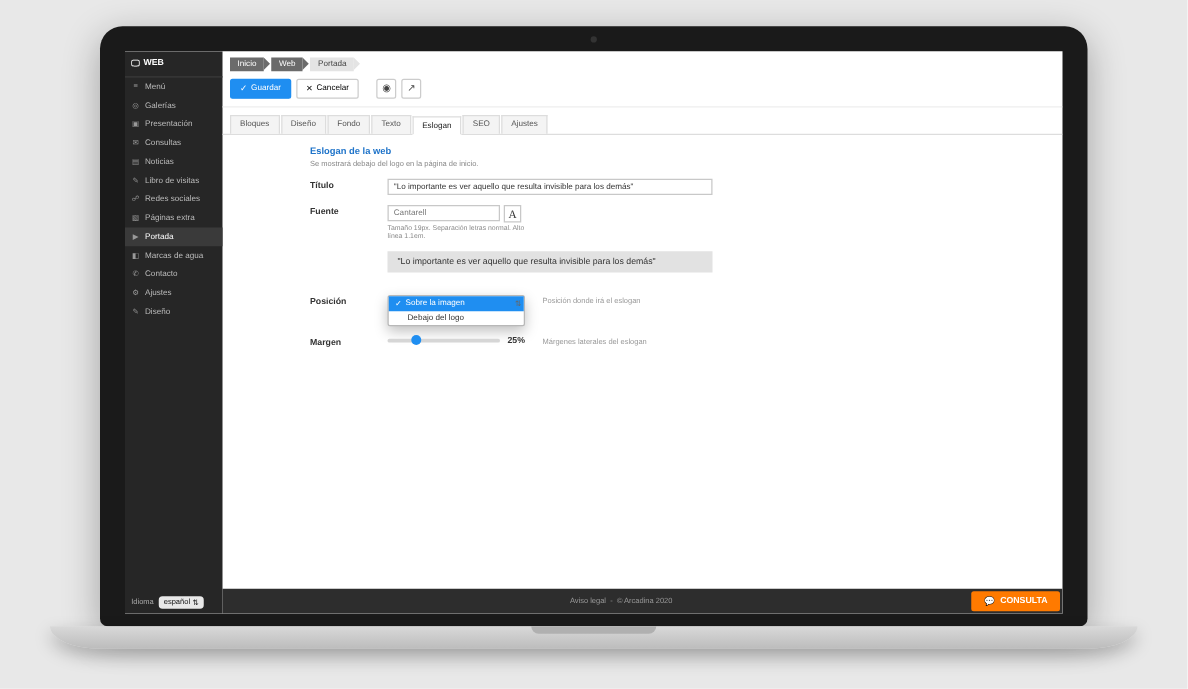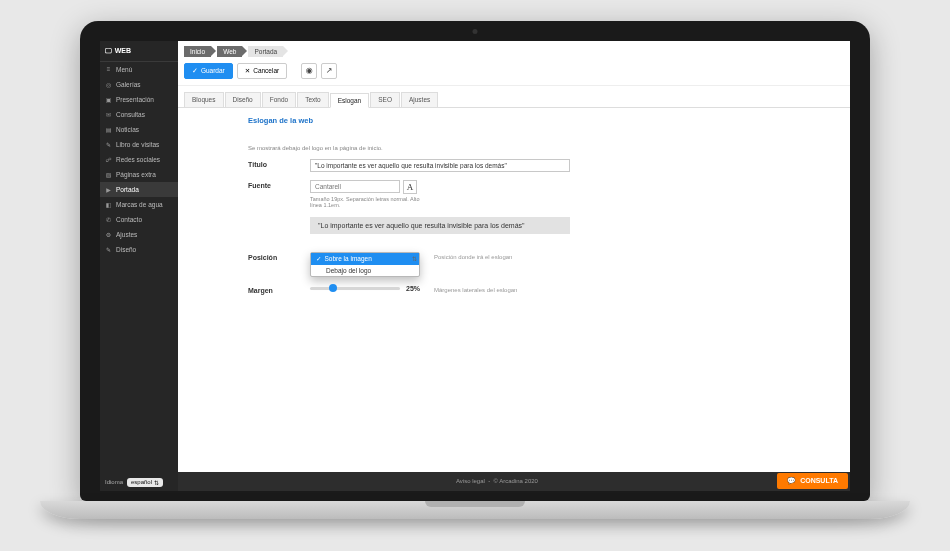"Eslogan de la web" .section-title { margin-bottom: 20px -> 4px }
